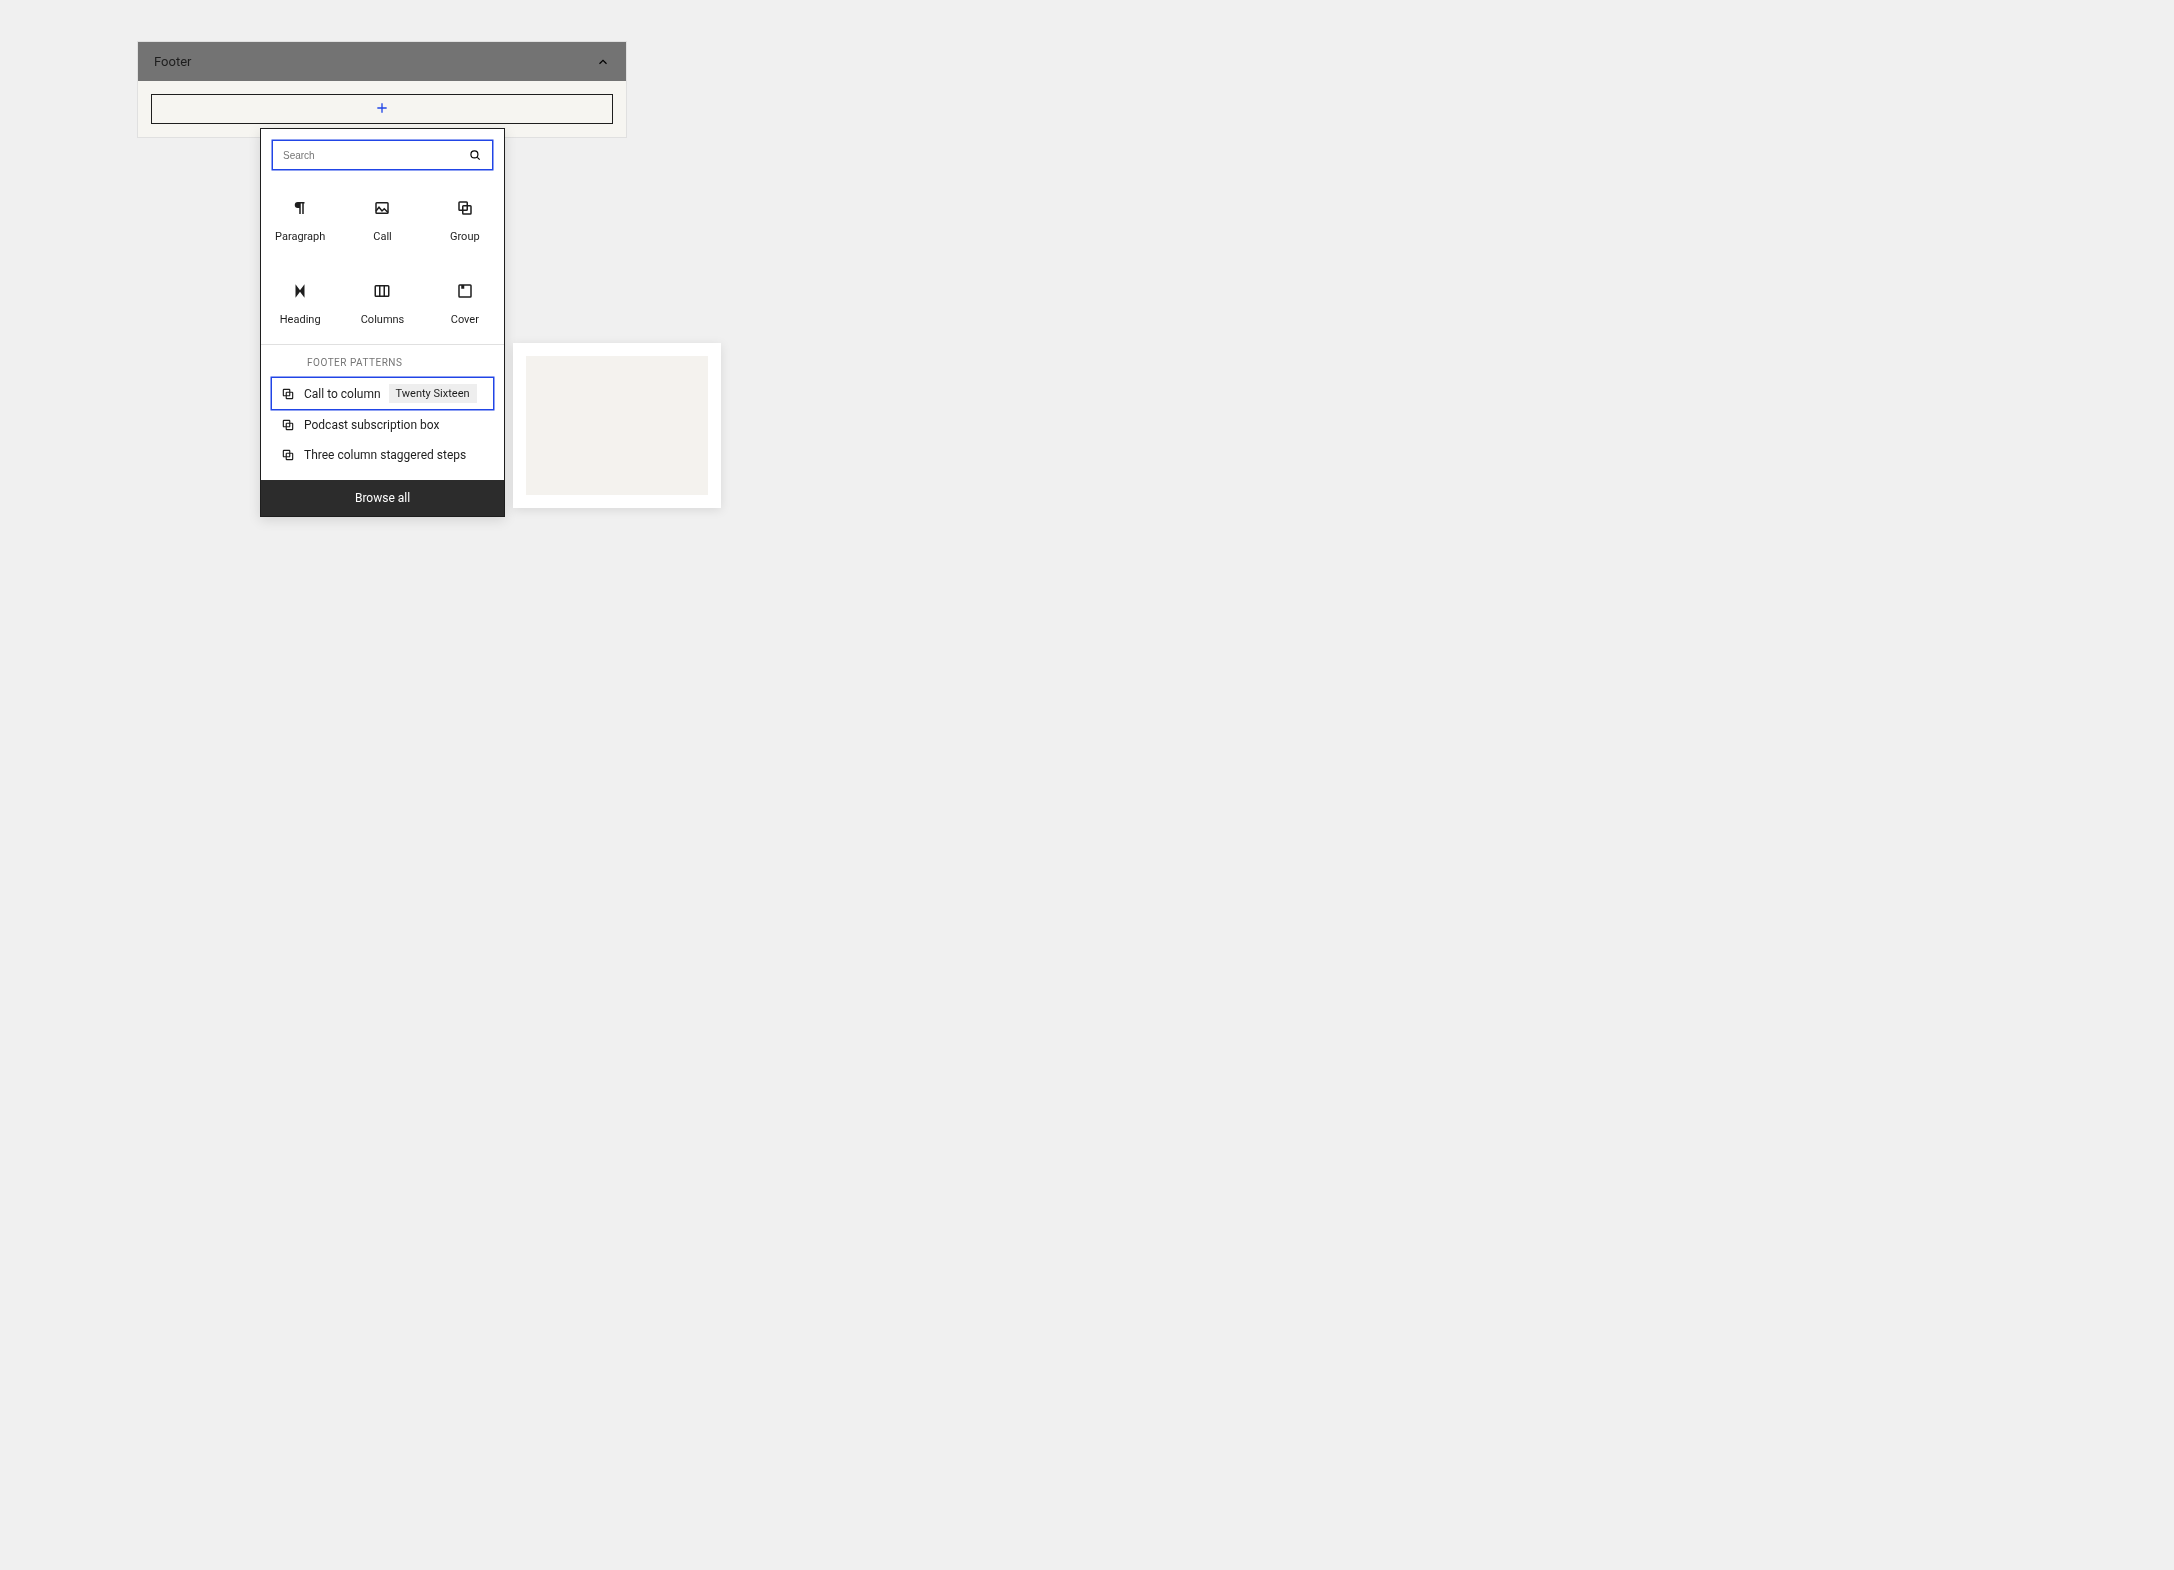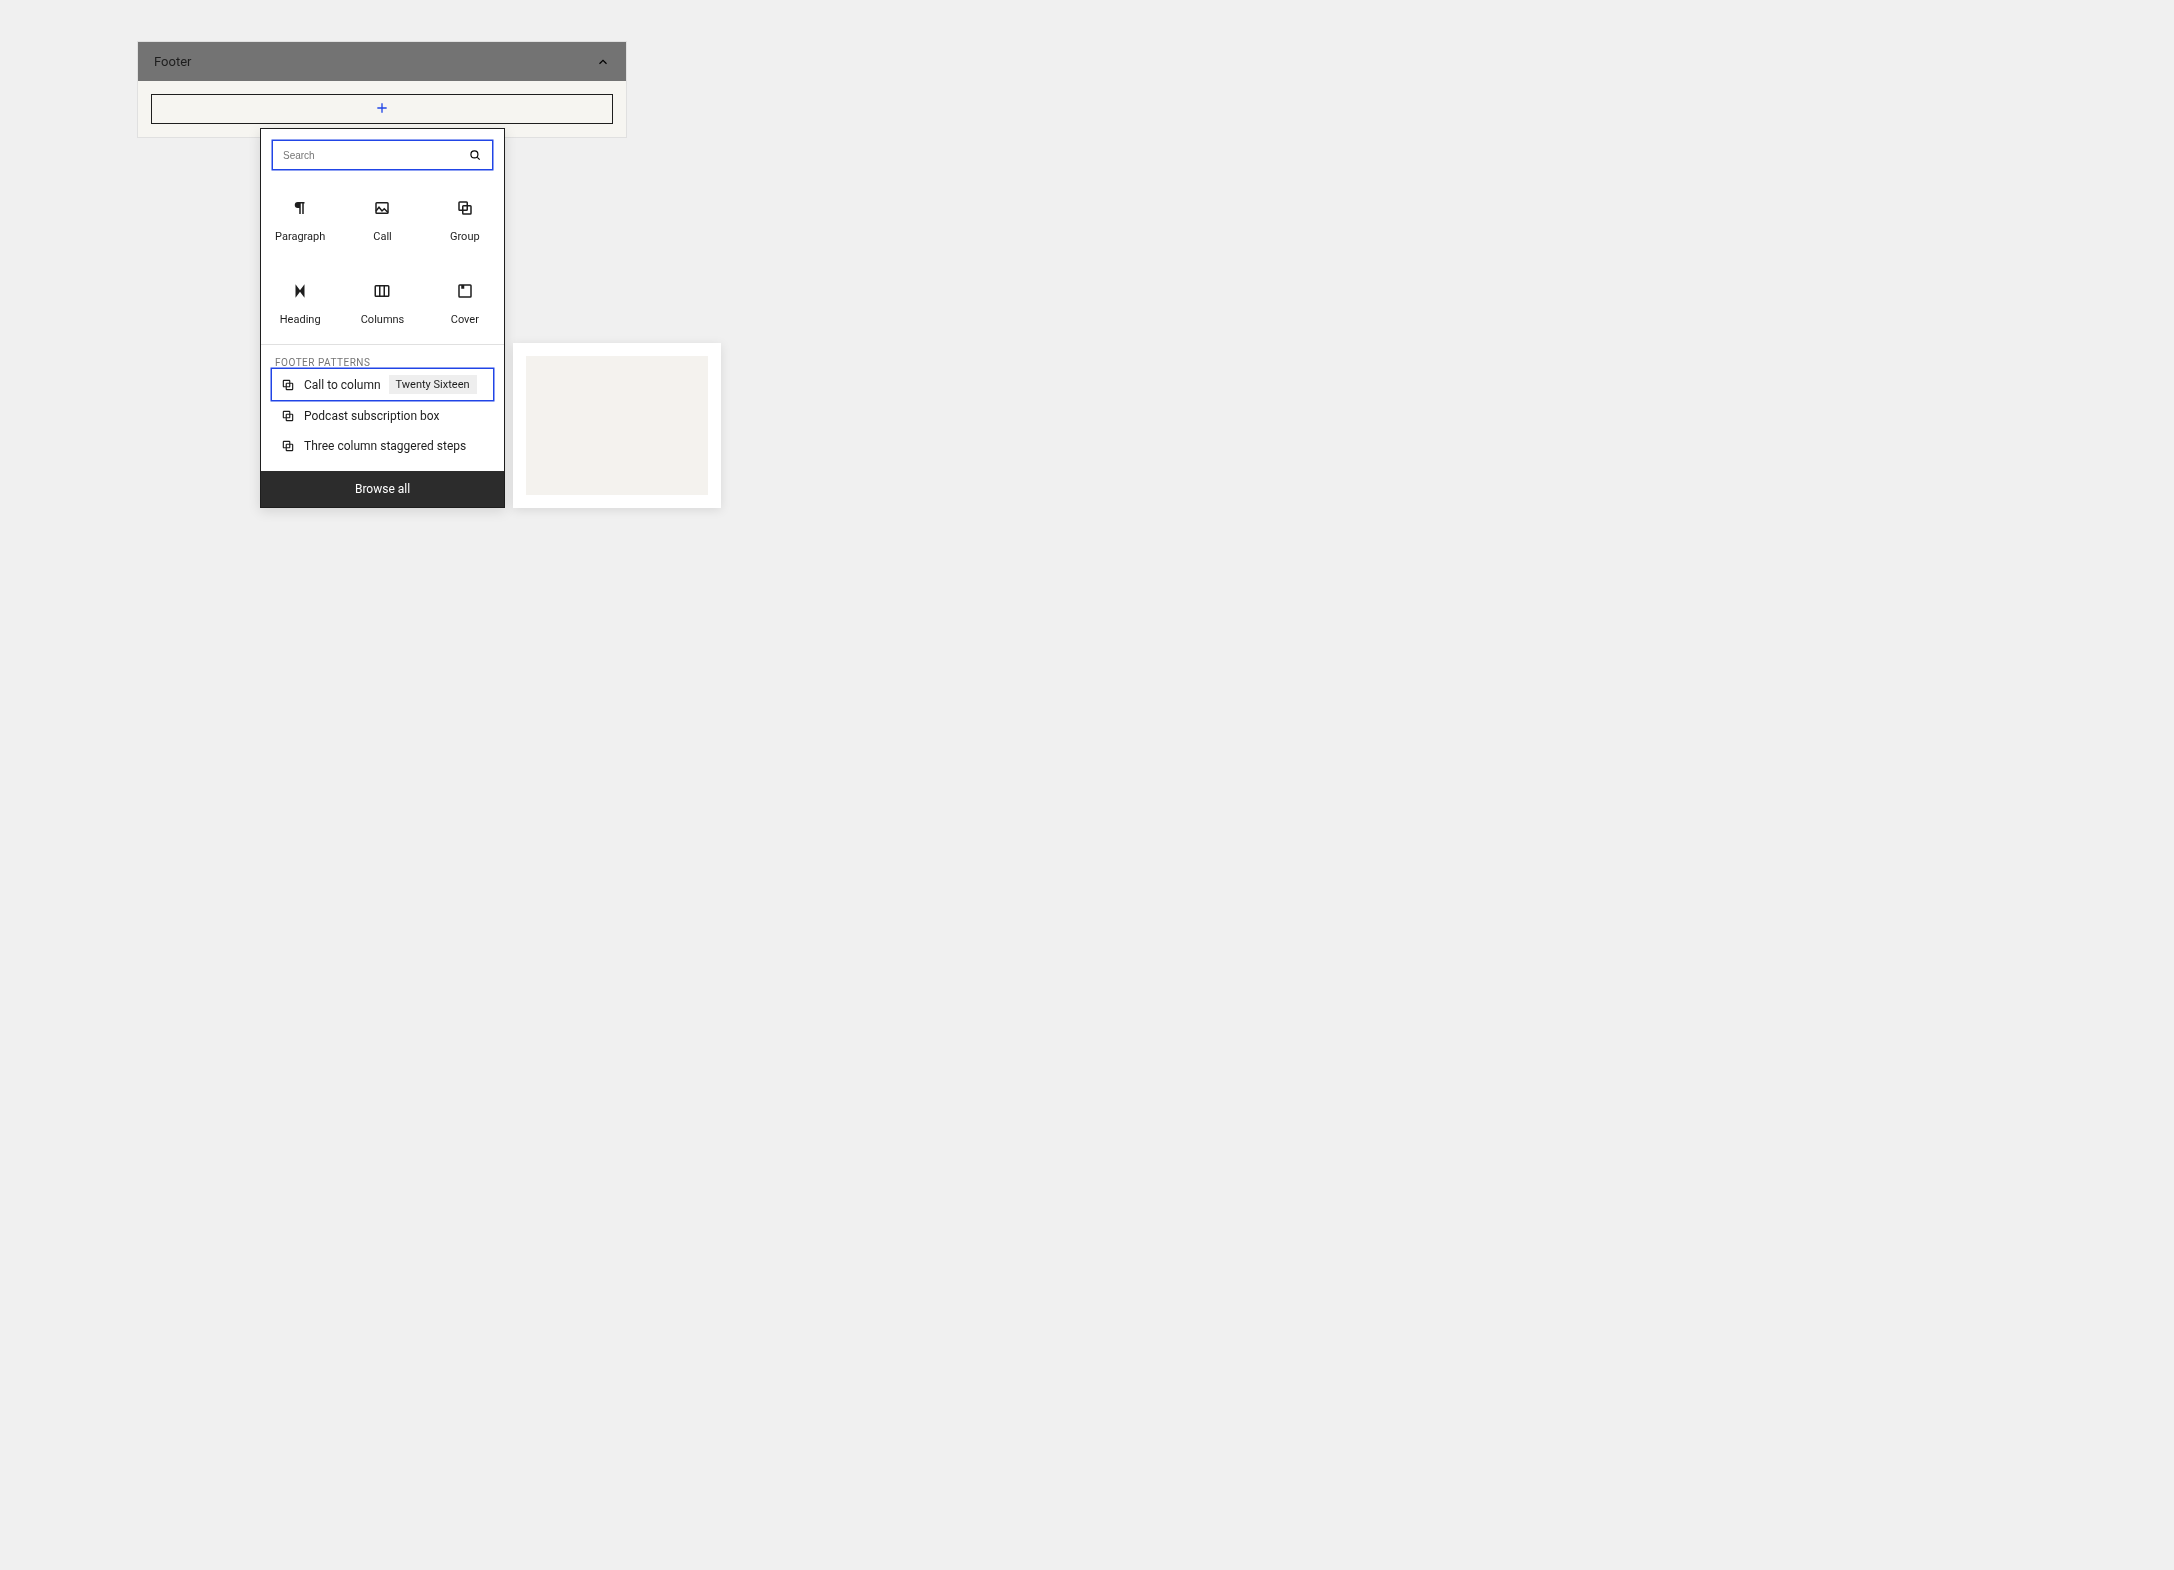"FOOTER PATTERNS" .patterns-heading { margin-left: none -> 32px; padding: 12px 14px 0 14px -> 12px 14px 9px 14px }
